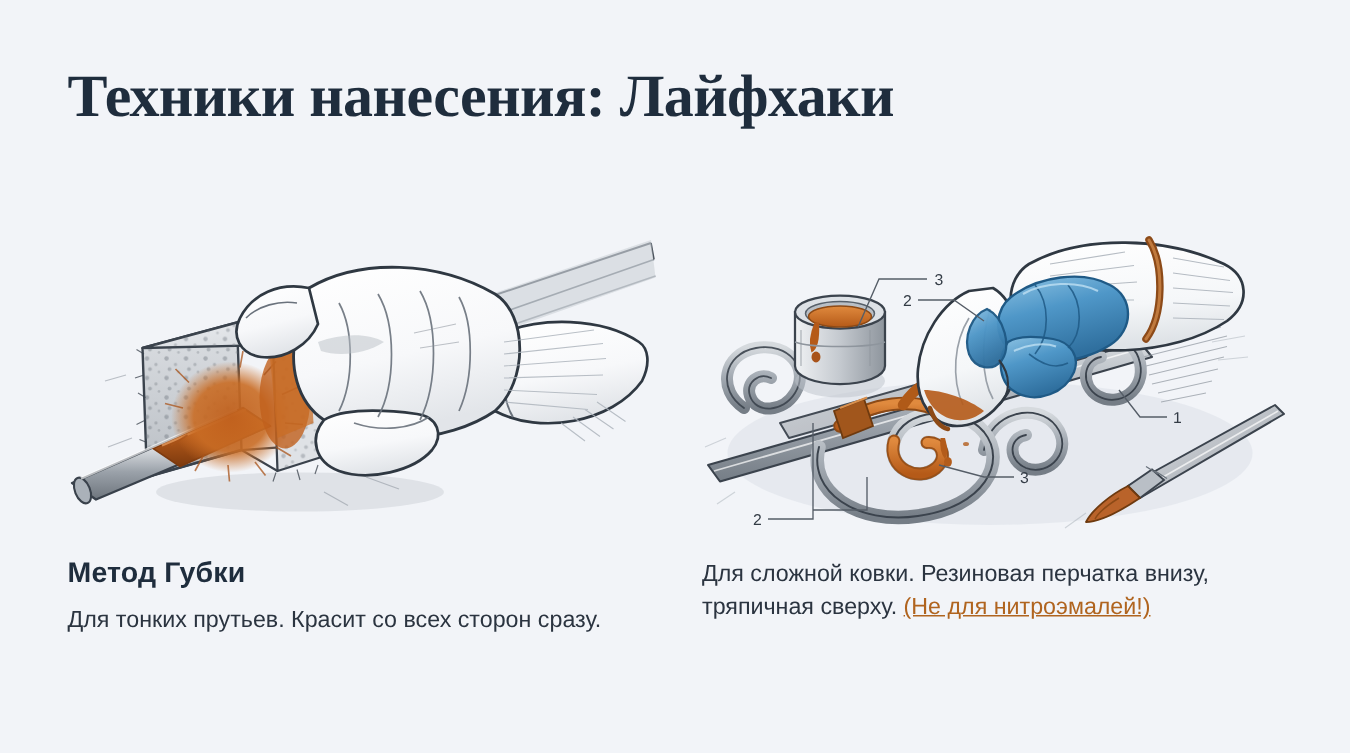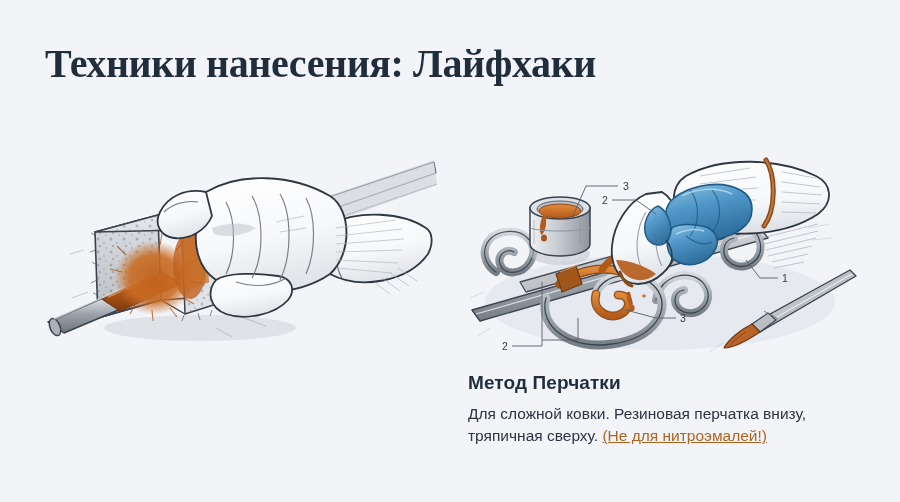"Метод Губки" div.caption { html: none -> <div> <div>Метод Губки</div> <div> <span>Для тонких прутьев. Красит со всех сторон сразу.</span> </div> </div> }
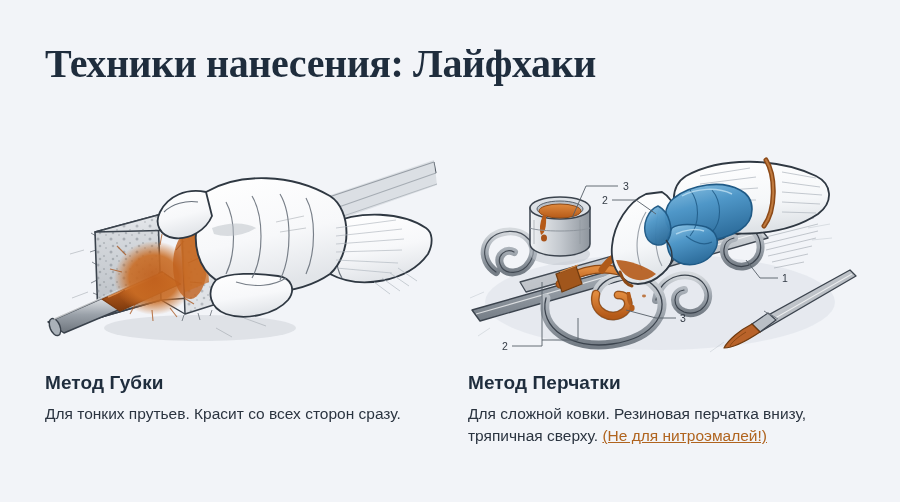"Метод Перчатки" div.cap-head { html: <div>Метод Перчатки</div> -> none }
